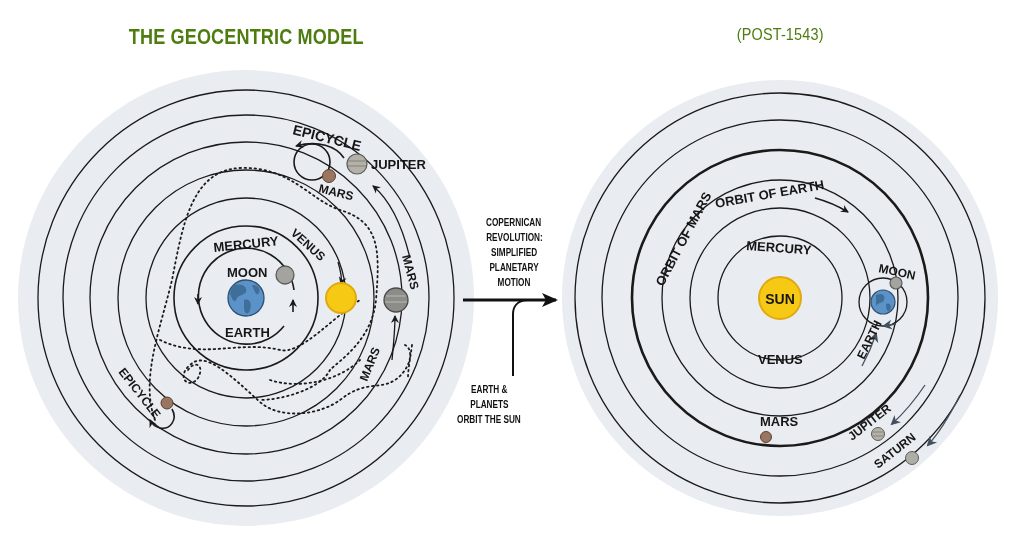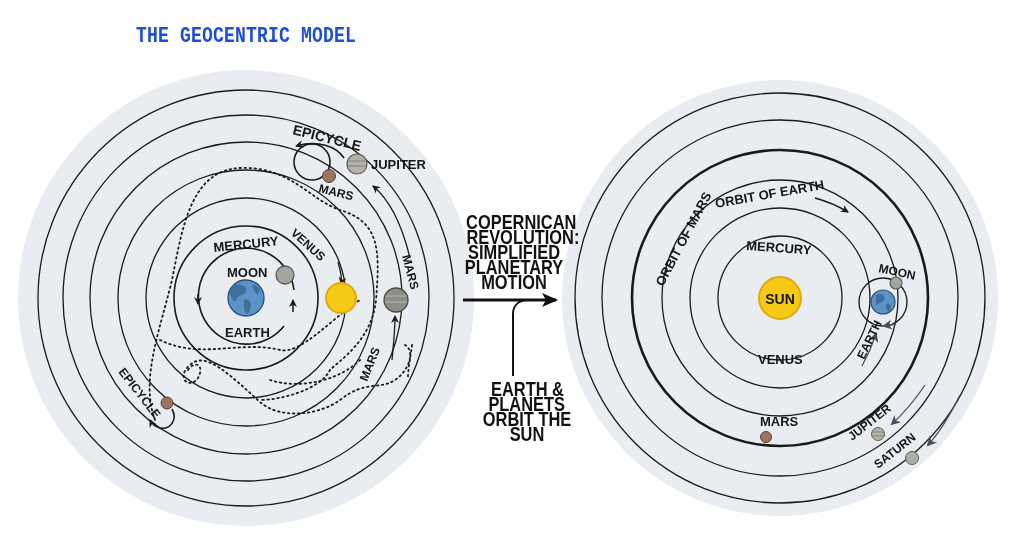"THE GEOCENTRIC MODEL" .title { color: #1d4ed8 -> #4d7c0f; font-family: Liberation Mono, monospace -> Liberation Sans, sans-serif }
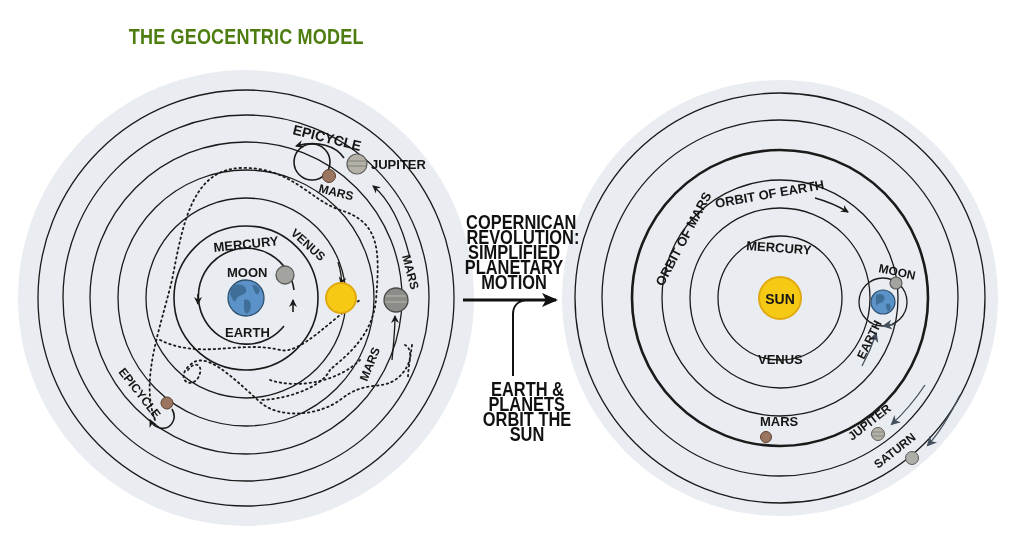"(POST-1543)" div { html: none -> <div><span>(POST-1543)</span></div> }
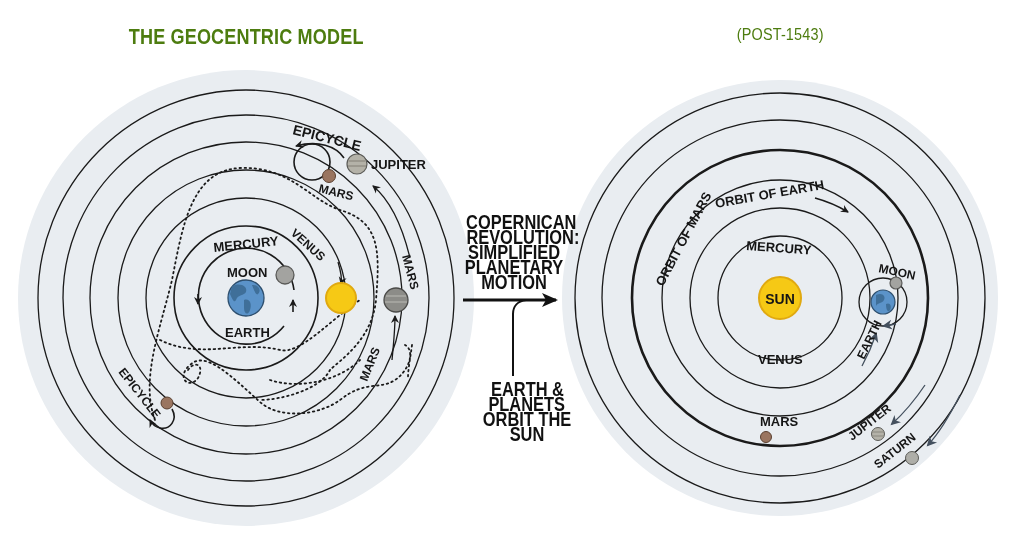"COPERNICAN" .mid-text { font-size: 20px -> 10px }
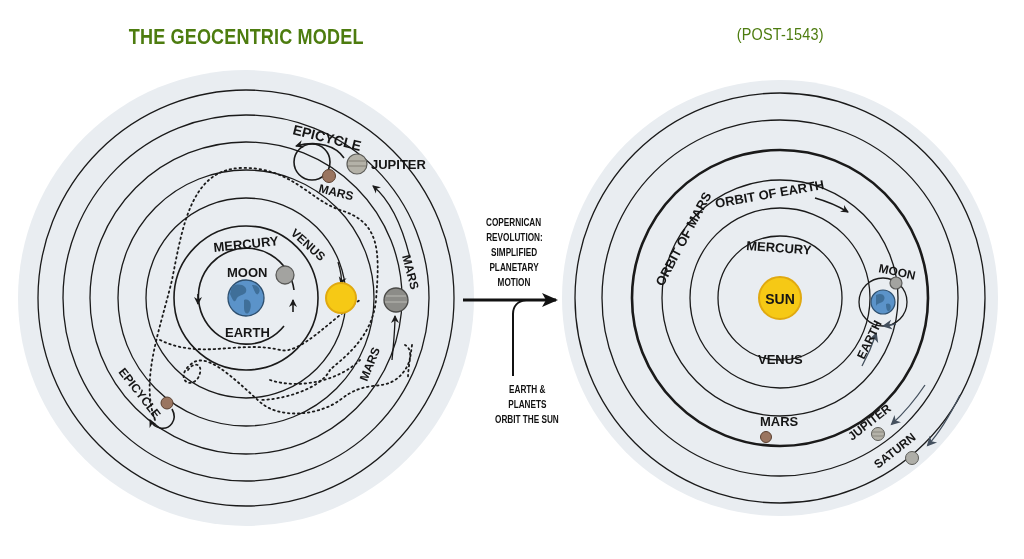"EARTH &" div.mid-text { left: 467px -> 429px }
